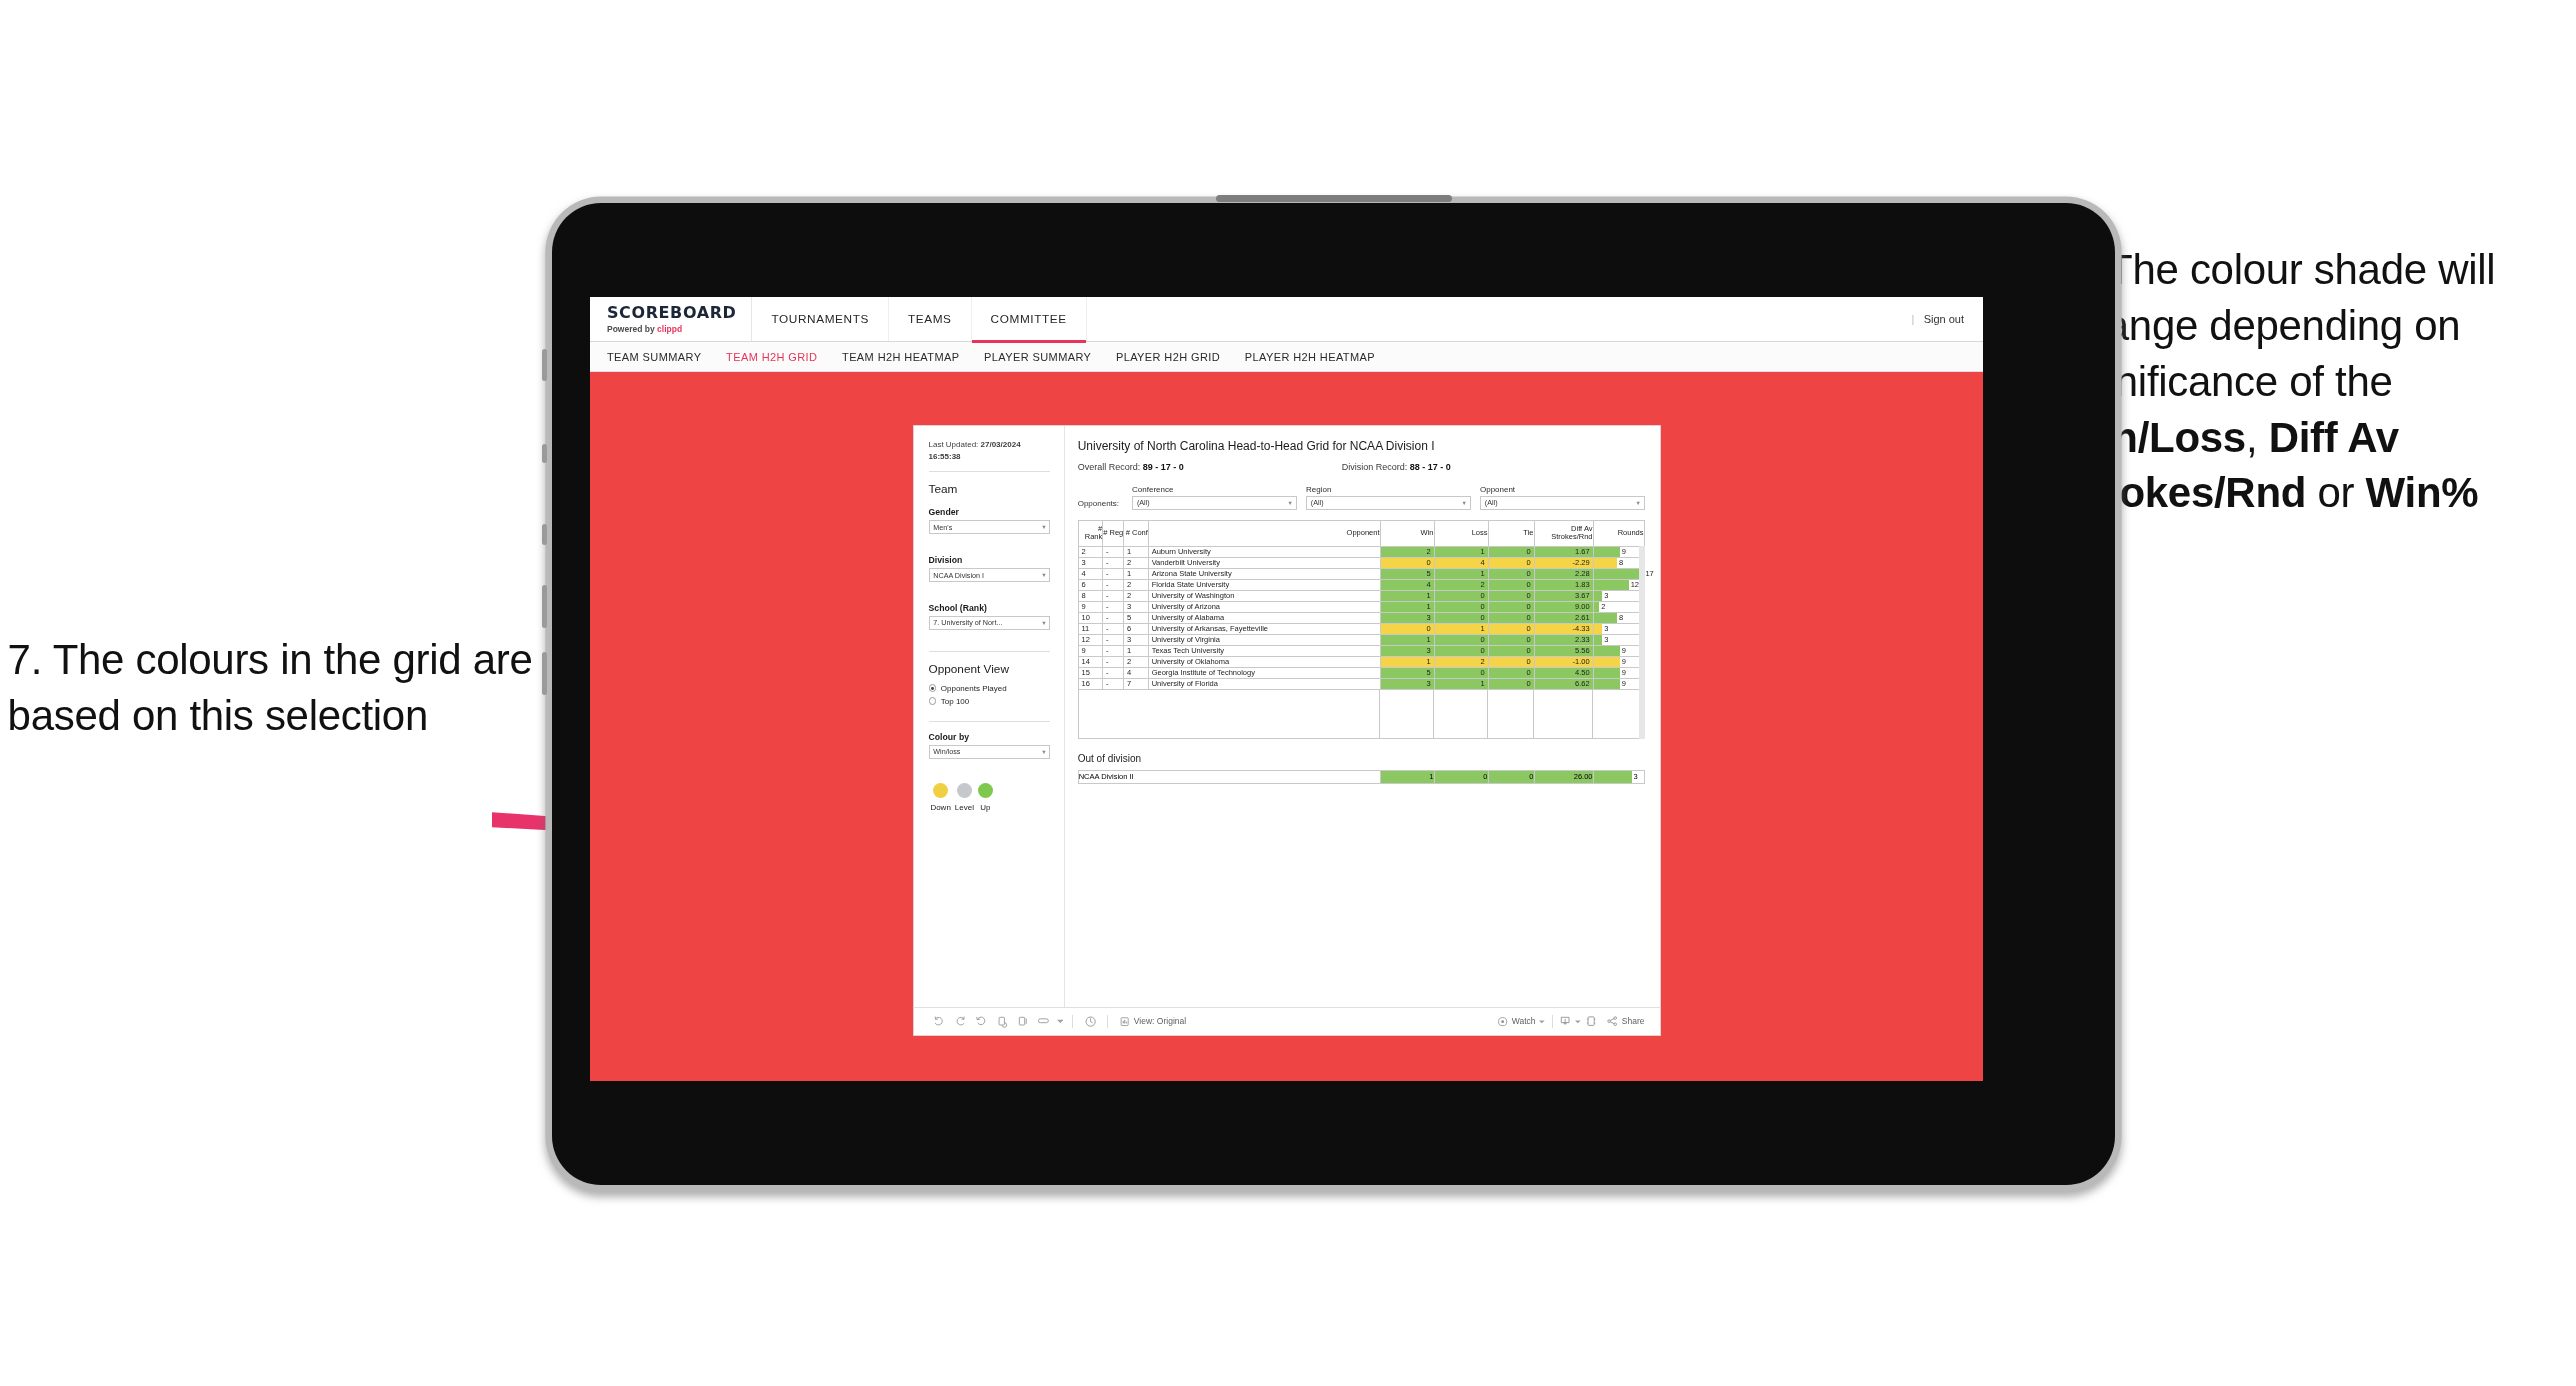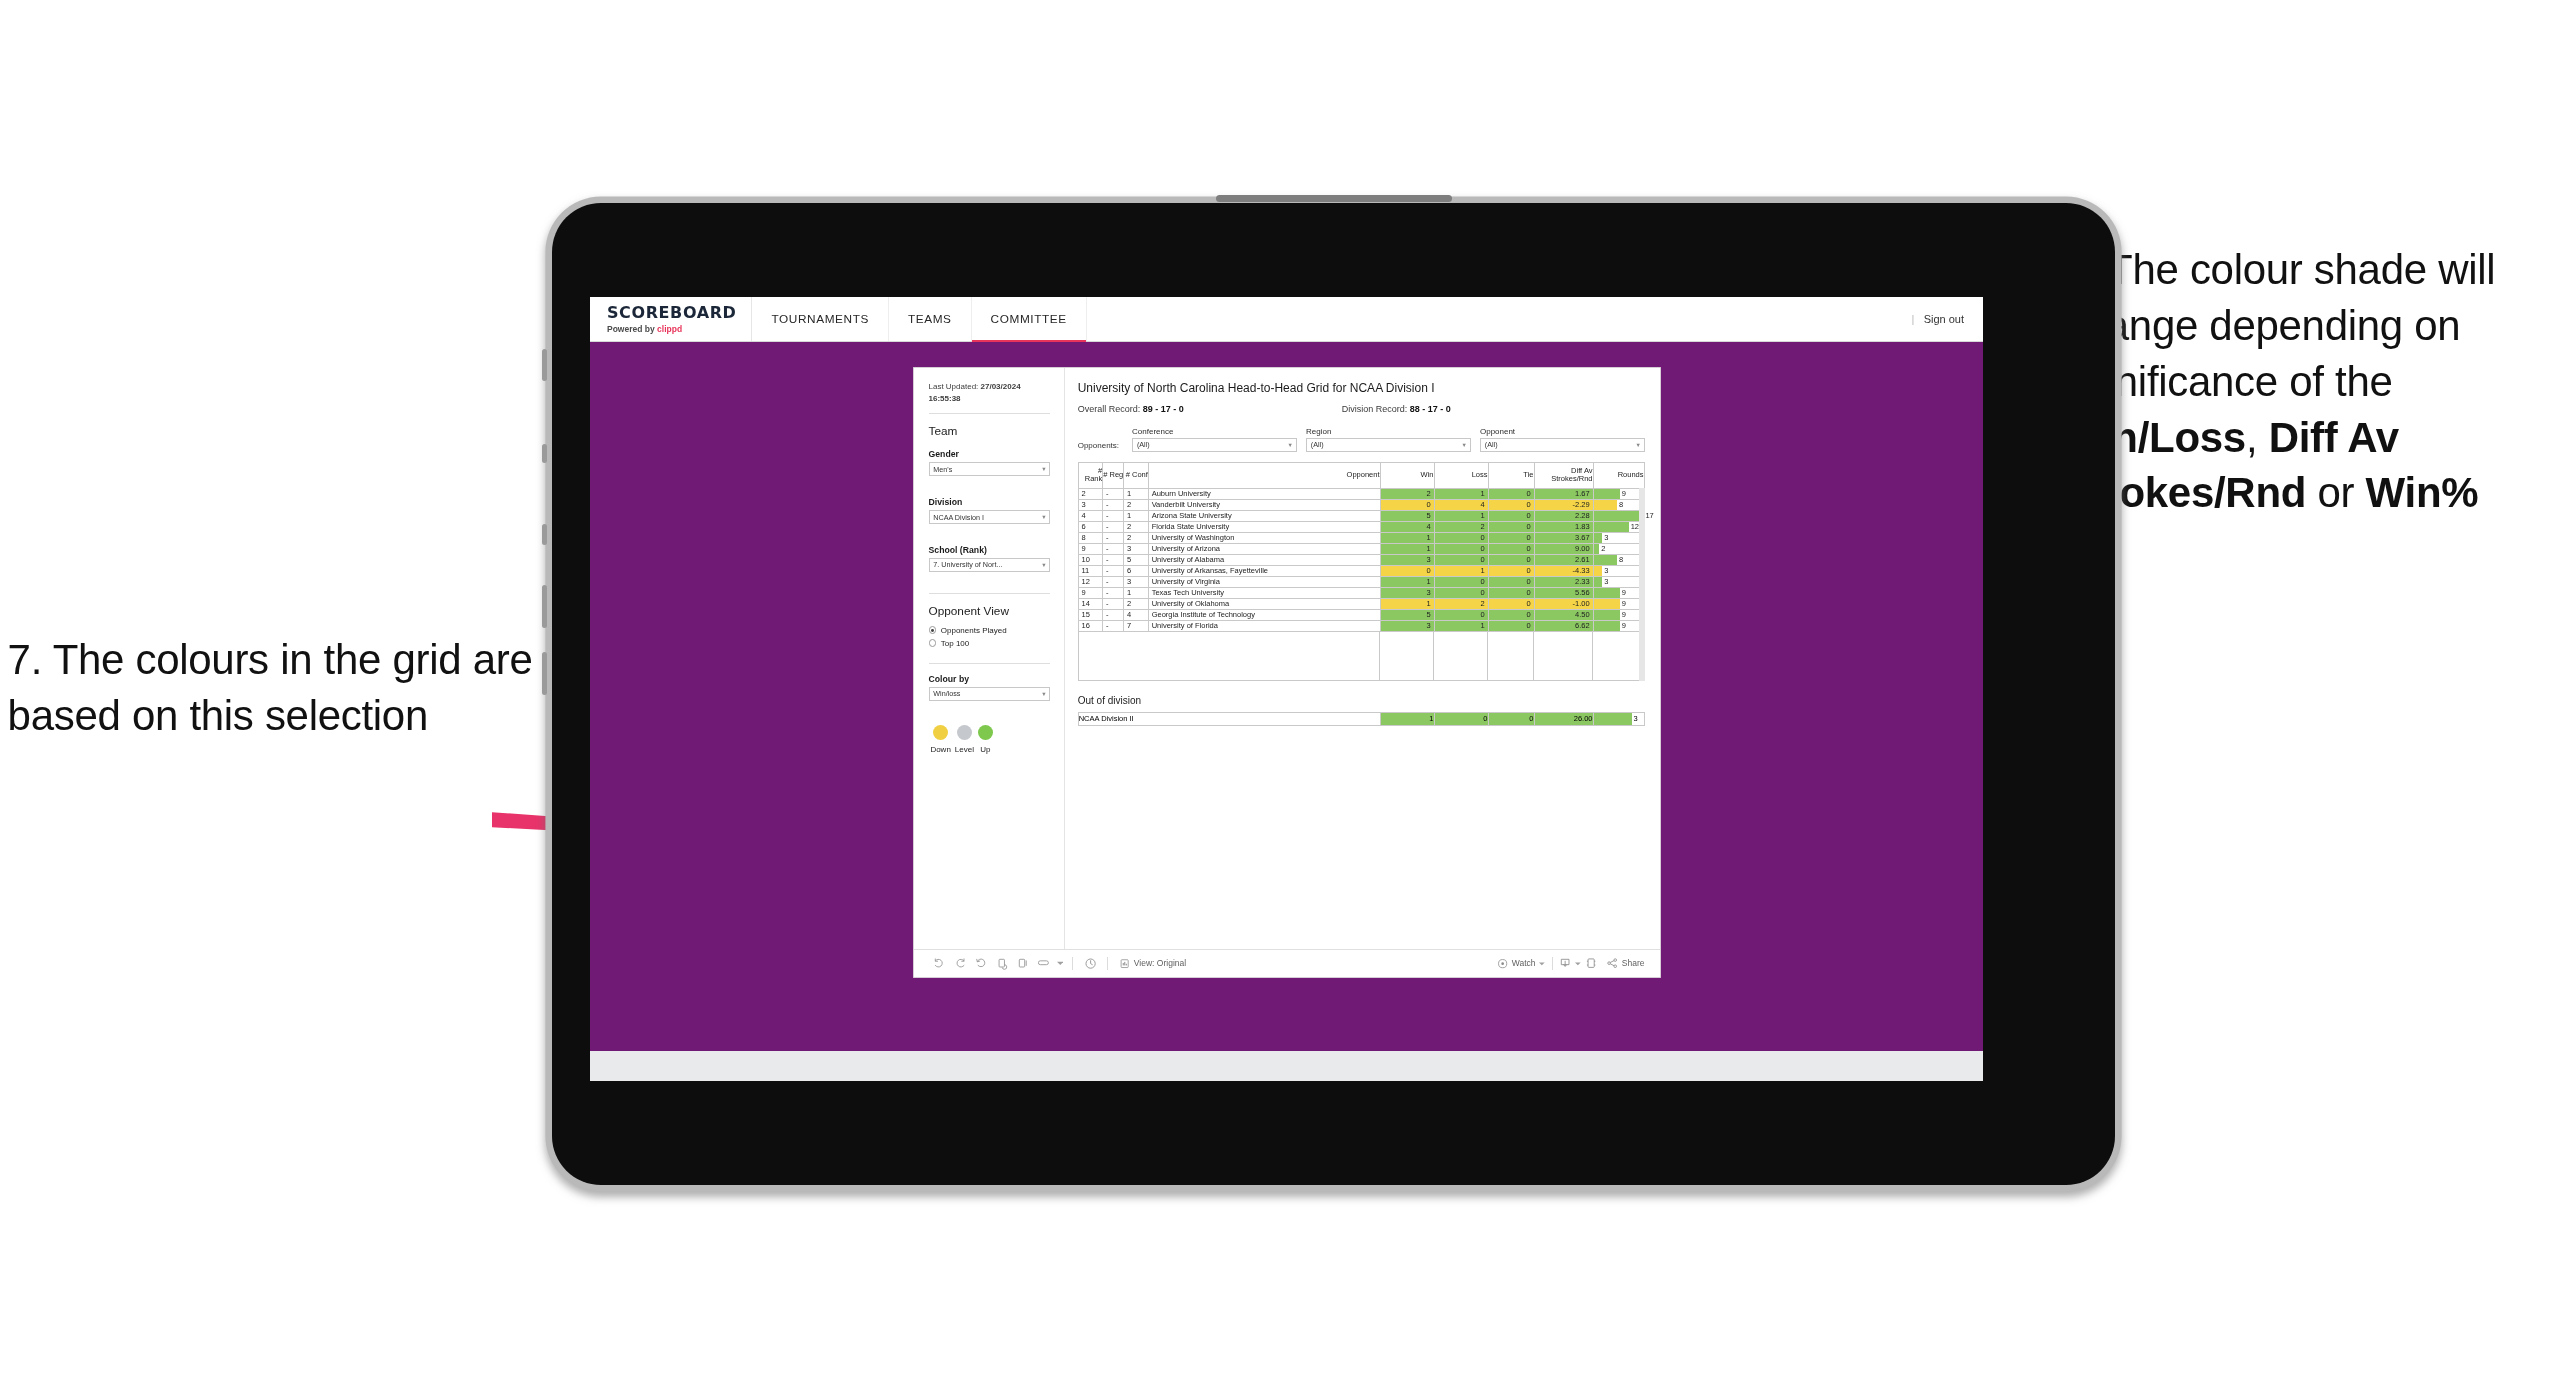"TEAM SUMMARY" div { html: none -> <div> <div>TEAM SUMMARY</div> <div>TEAM H2H GRID</div> <div>TEAM H2H HEATMAP</div> <div>PLAYER SUMMARY</div> <div>PLAYER H2H GRID</div> <div>PLAYER H2H HEATMAP</div> </div> }
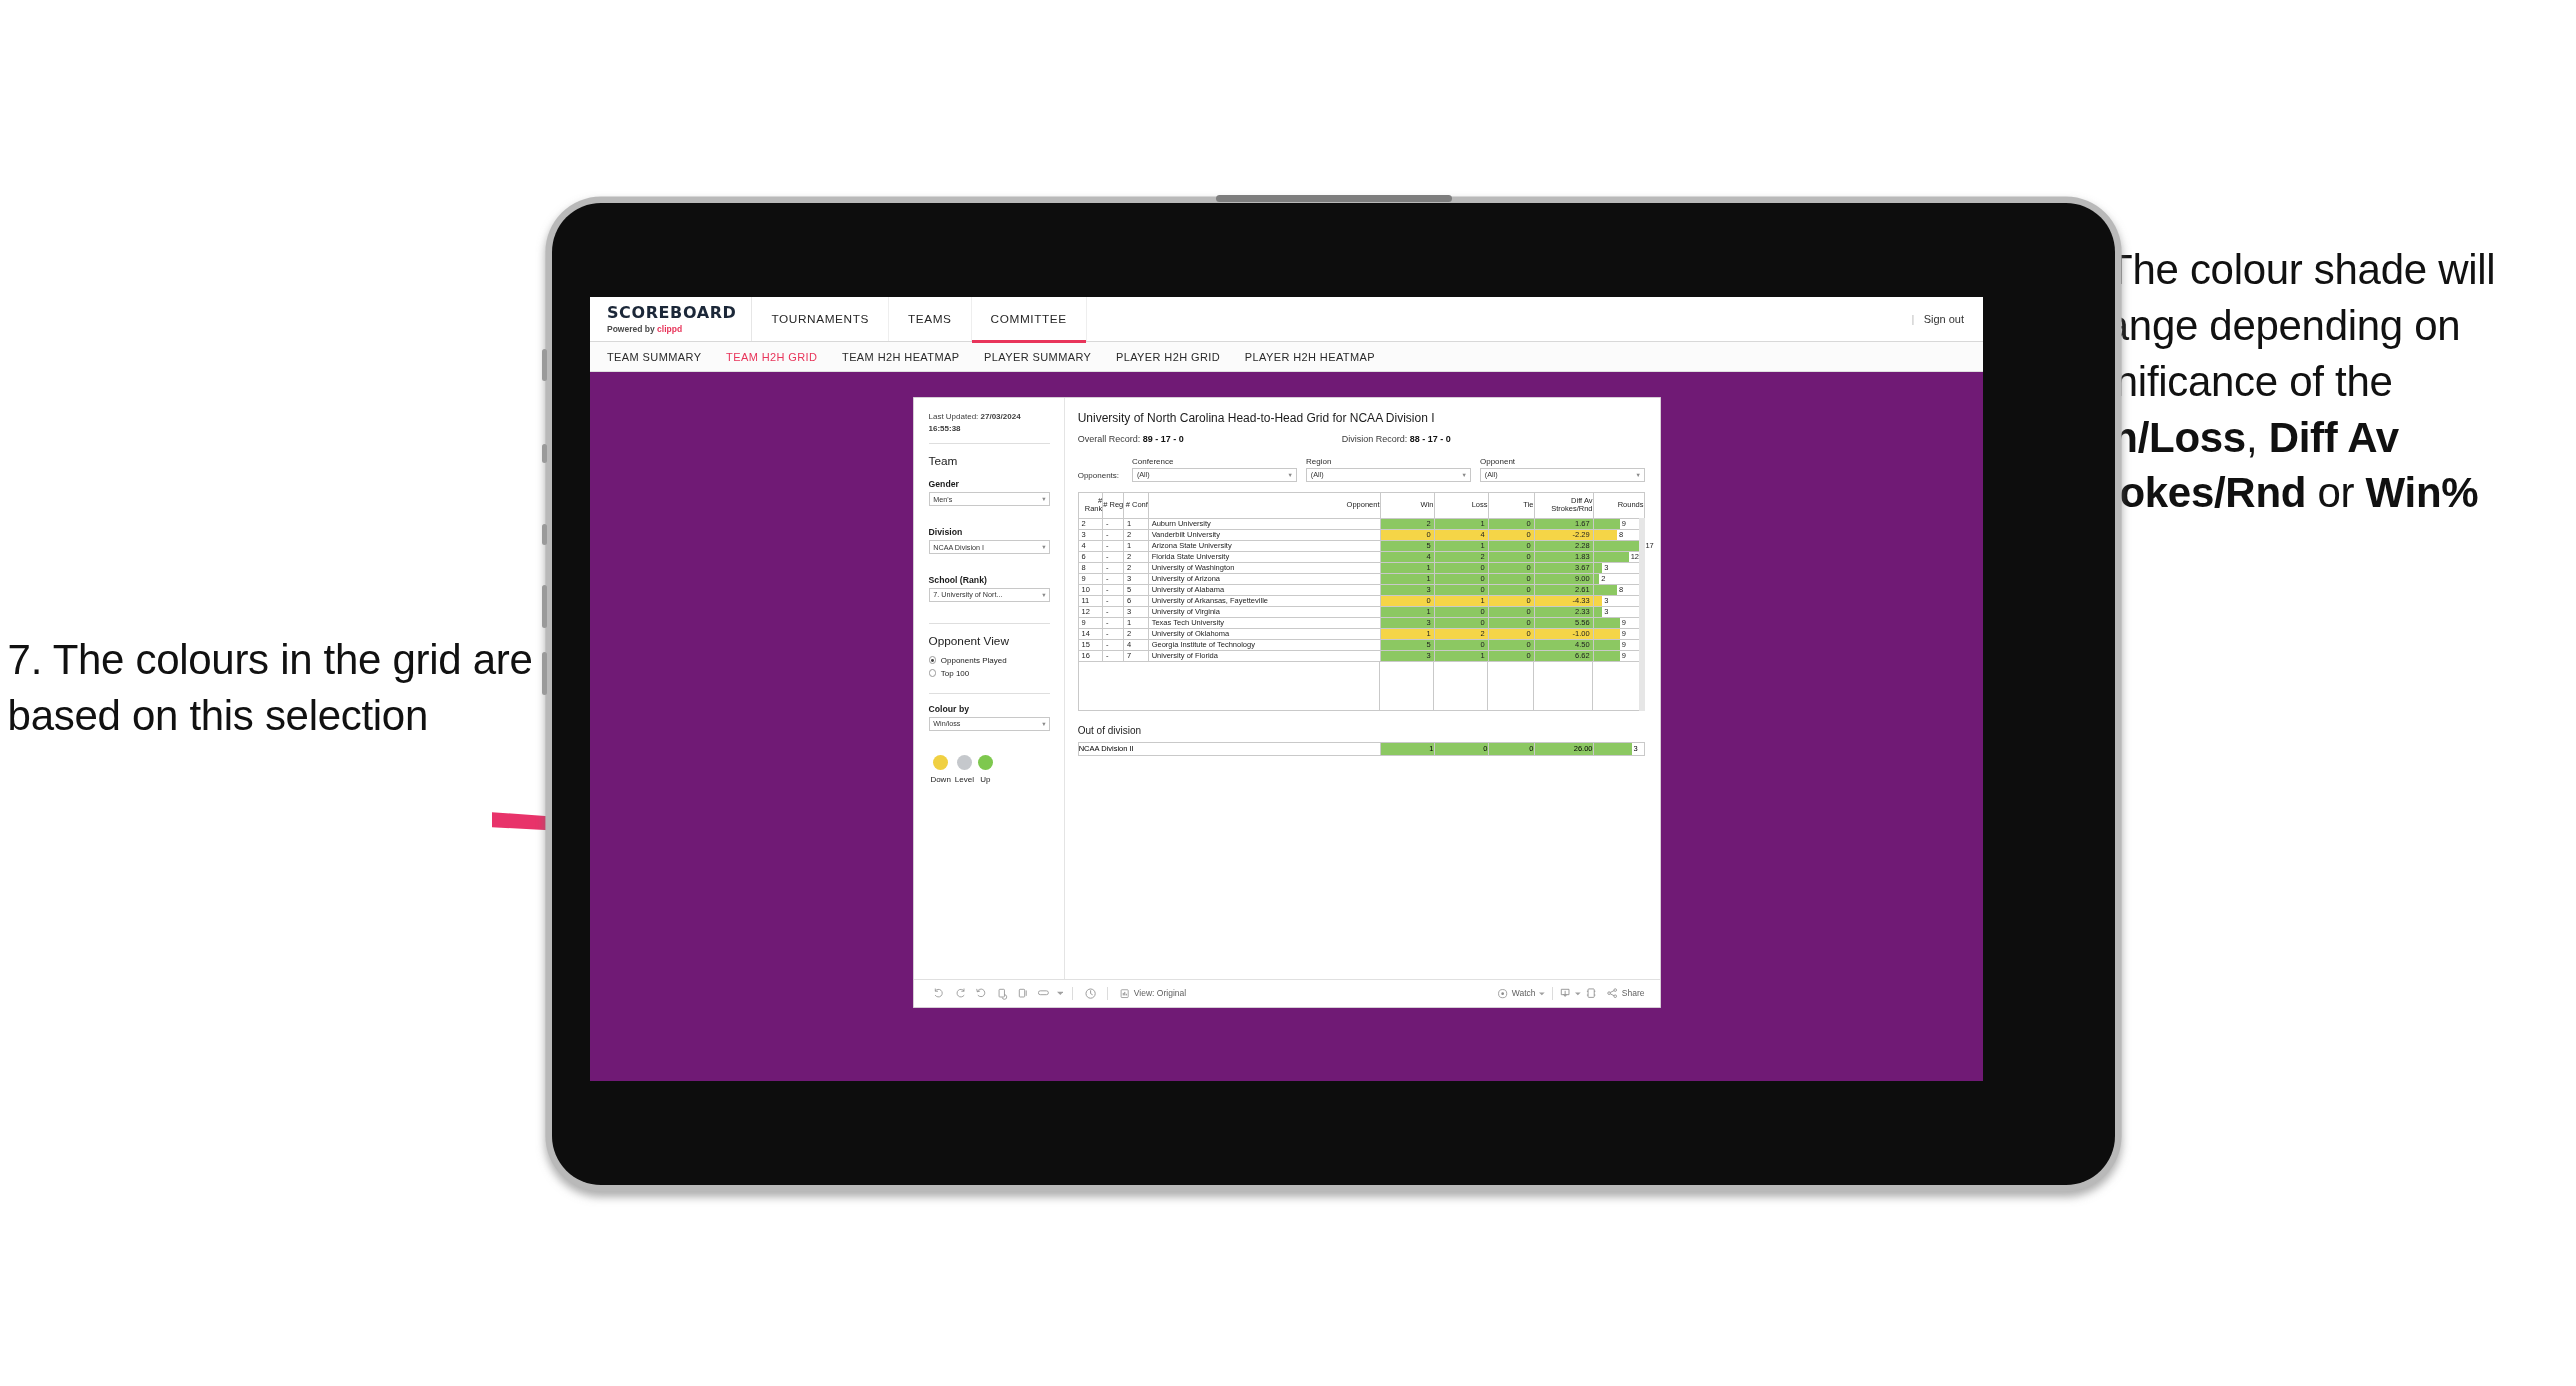"Last Updated: 27/03/2024 16:55:38" #canvas { background: #701a75 -> #ef4444; padding-top: 26px -> 54px }
